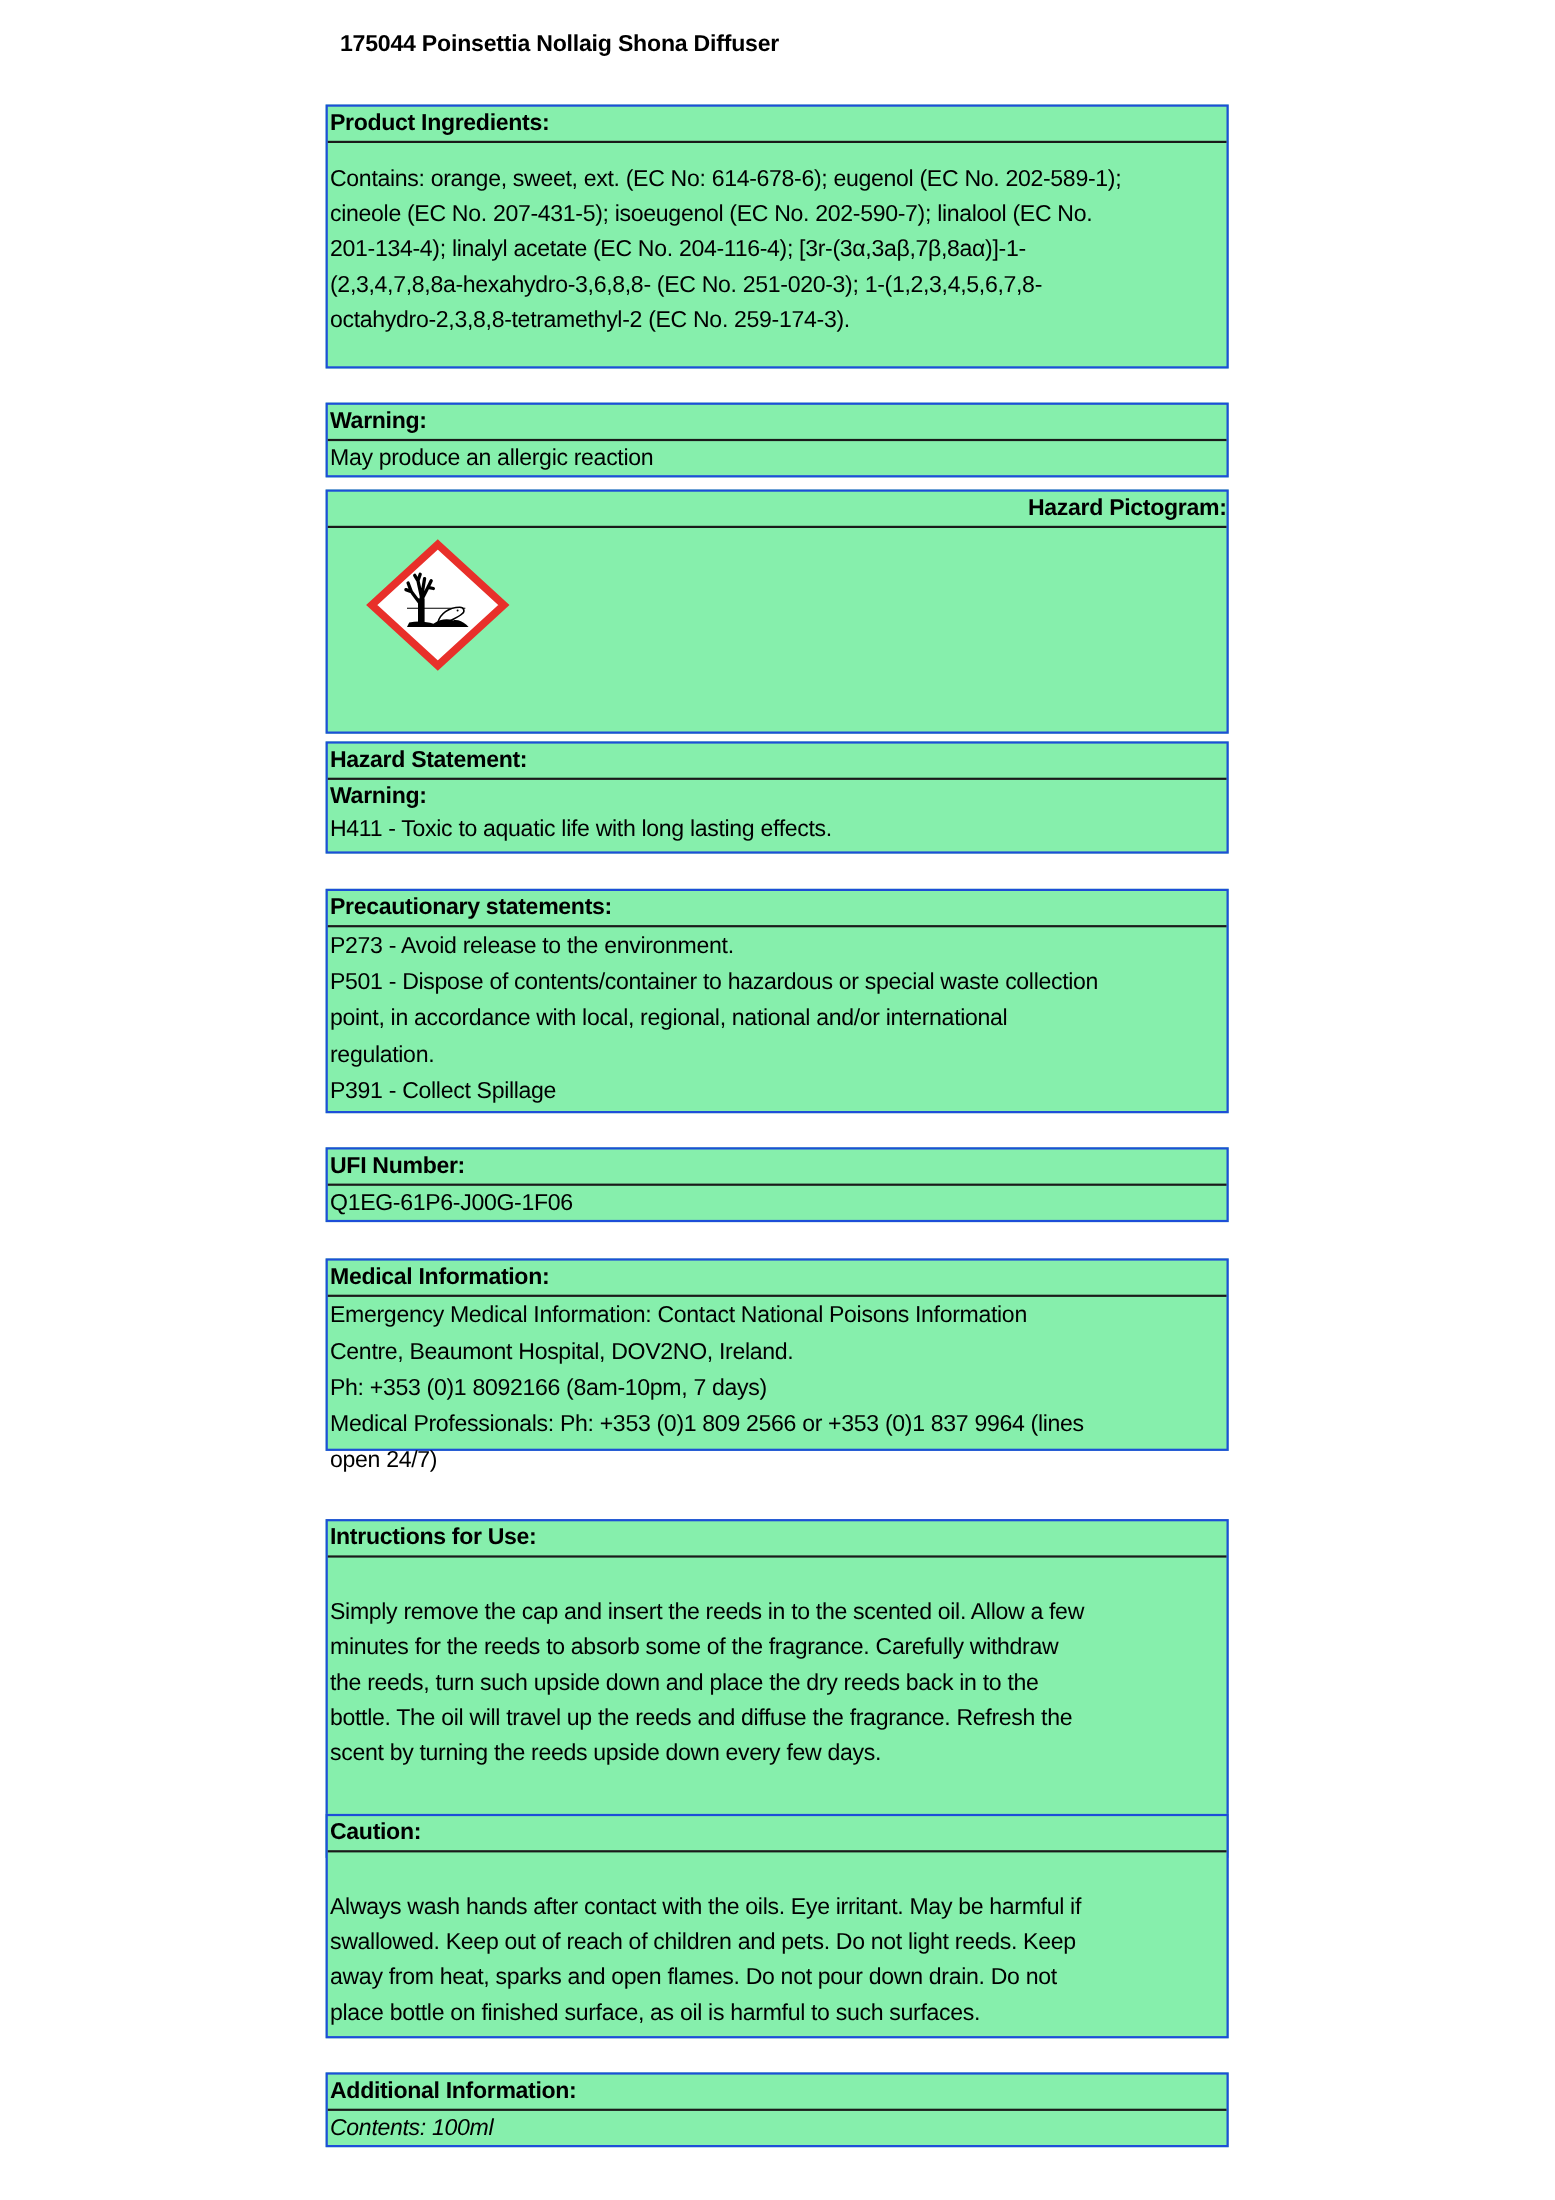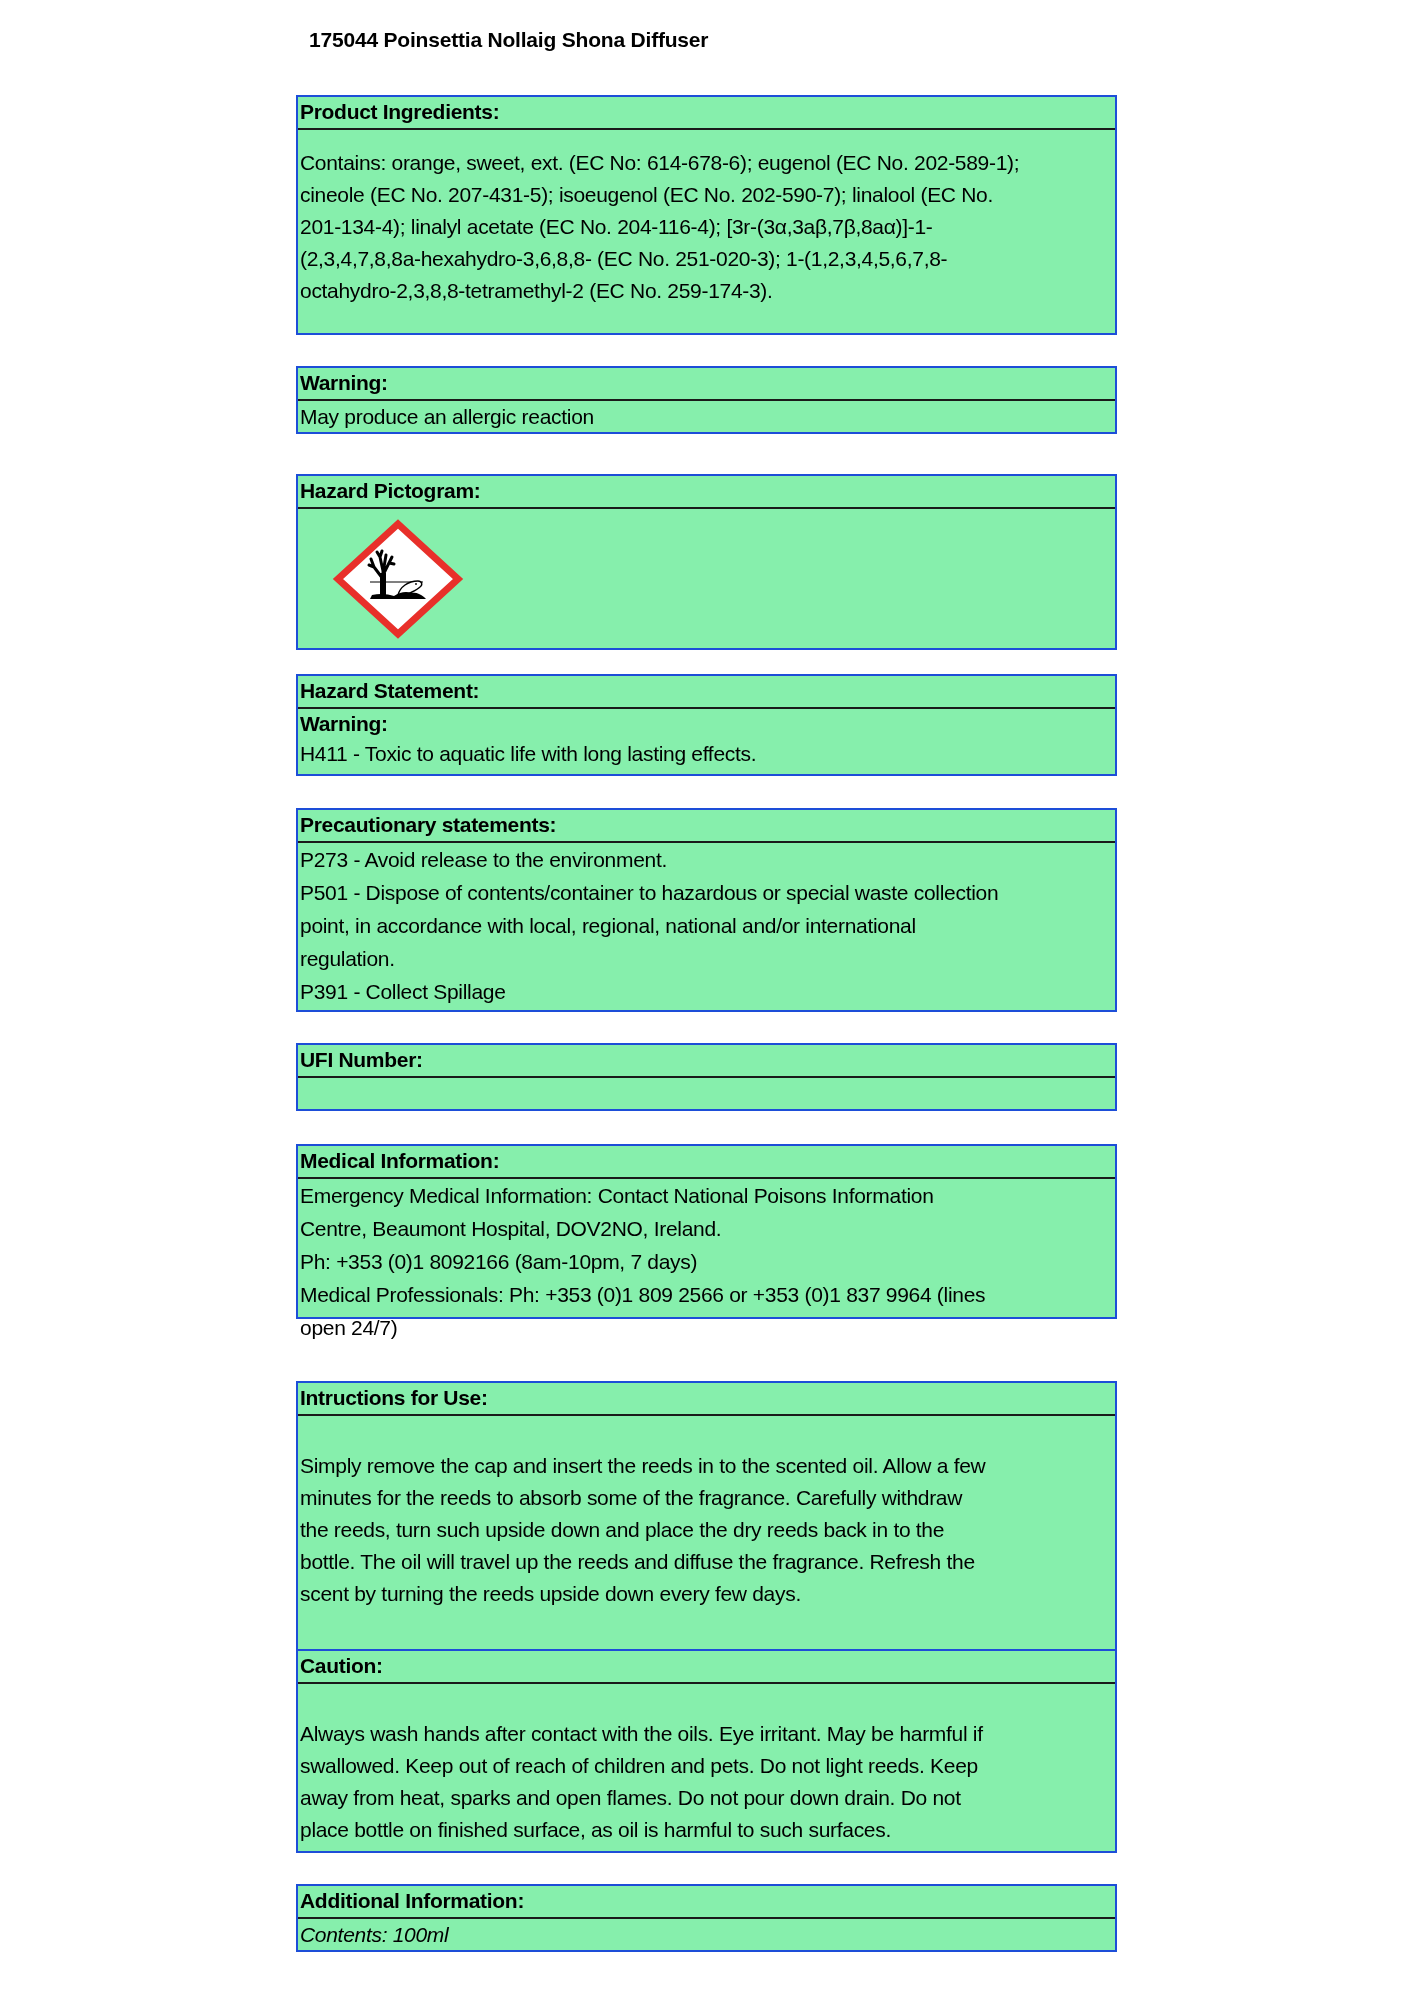"Hazard Pictogram:" div.section { height: 176px -> 222px; text-align: none -> right; top: 474px -> 445px }
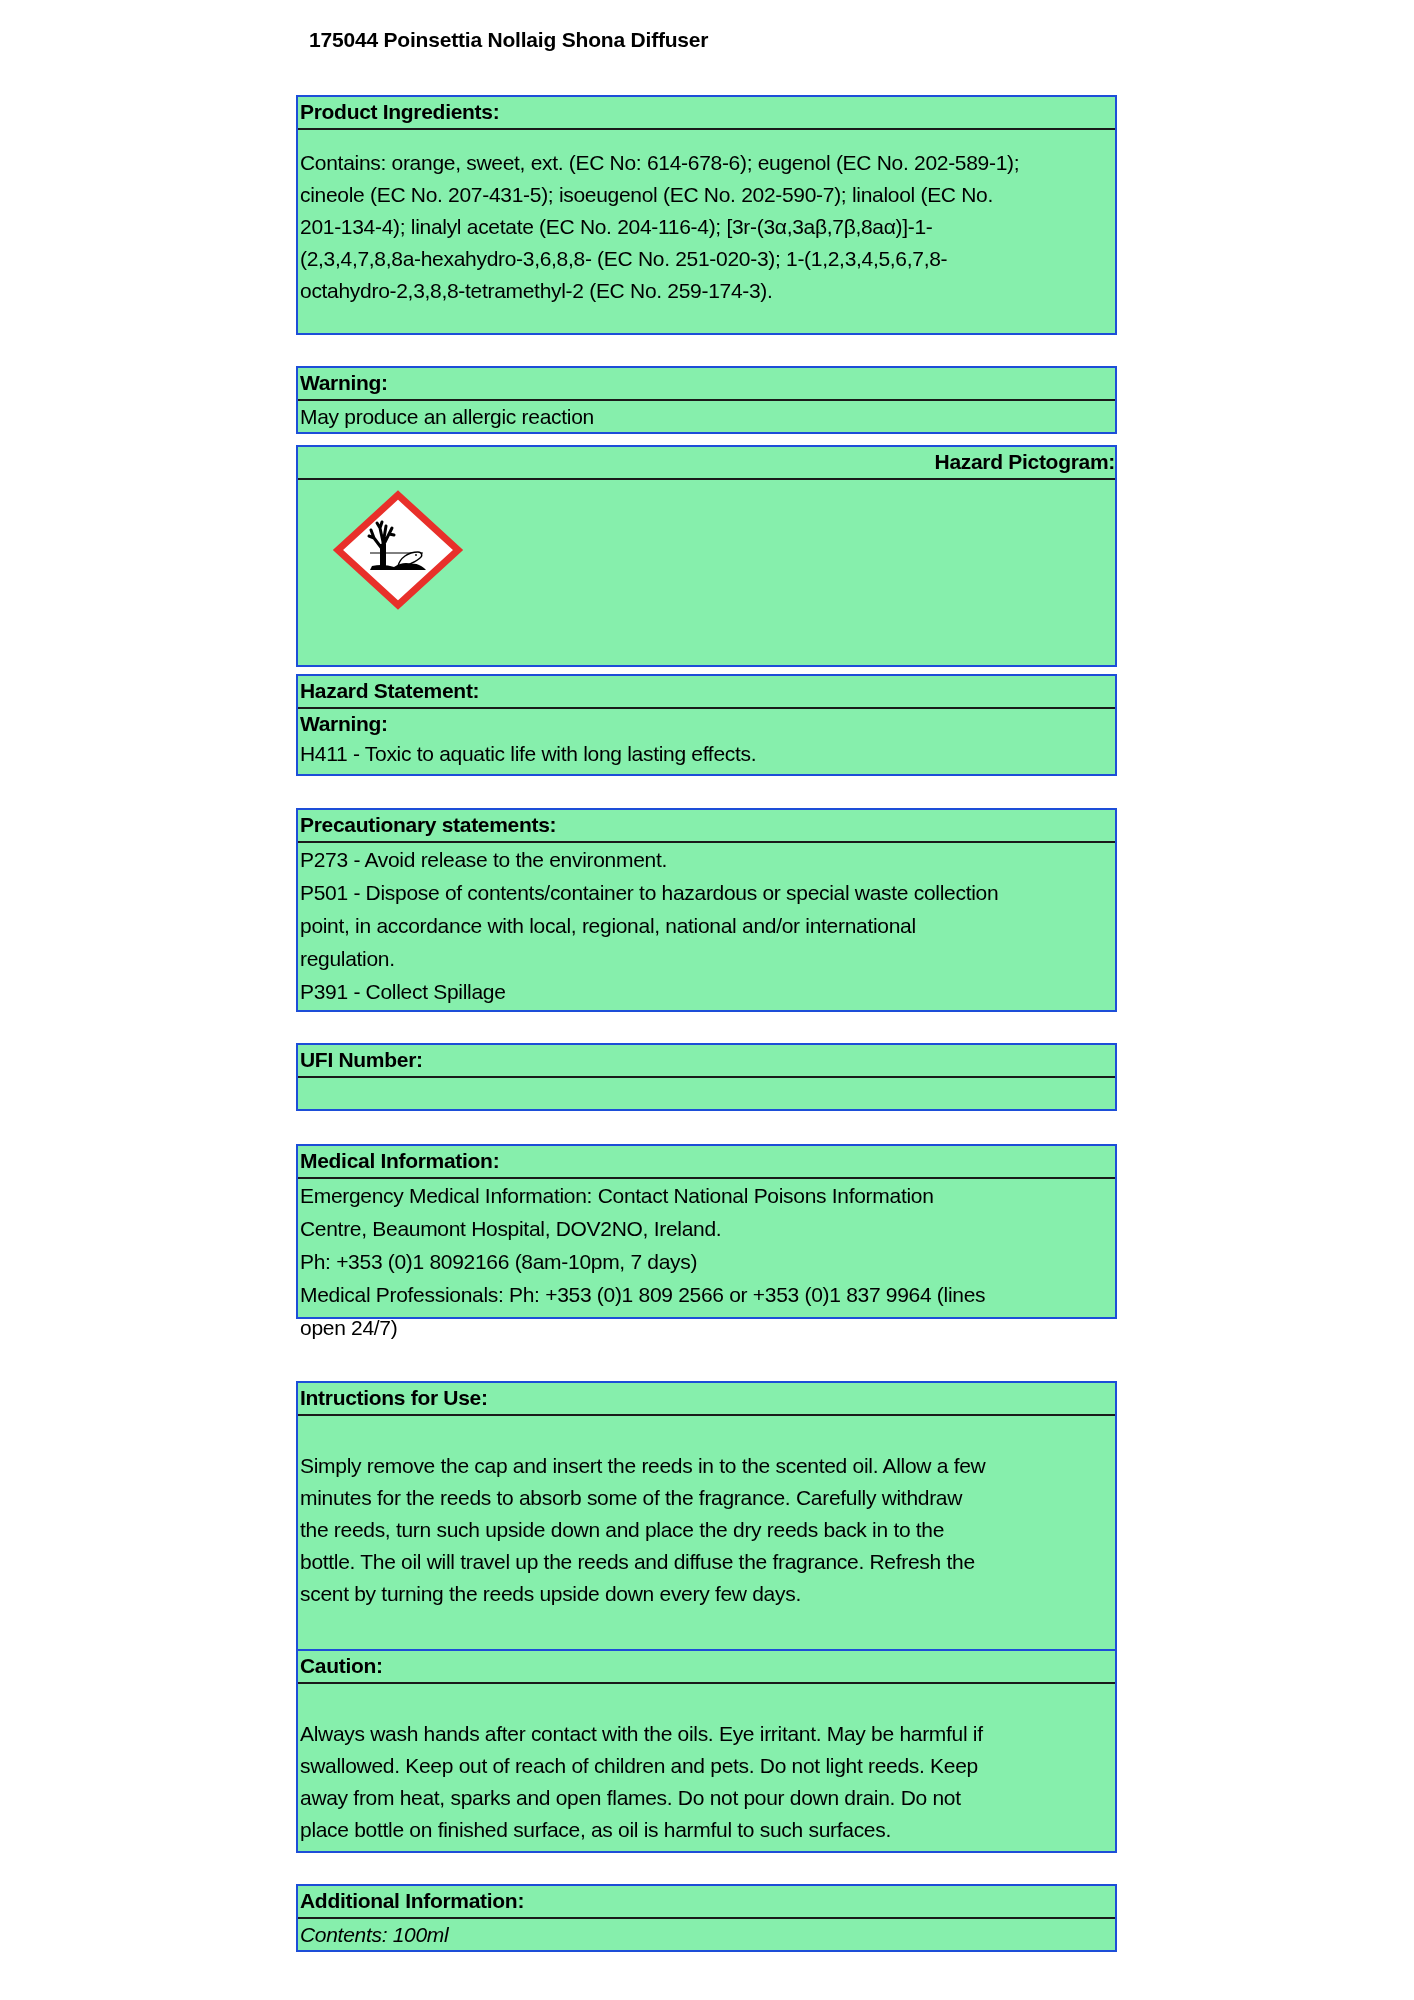"Q1EG-61P6-J00G-1F06" div.body { html: none -> <div>Q1EG-61P6-J00G-1F06</div> }
